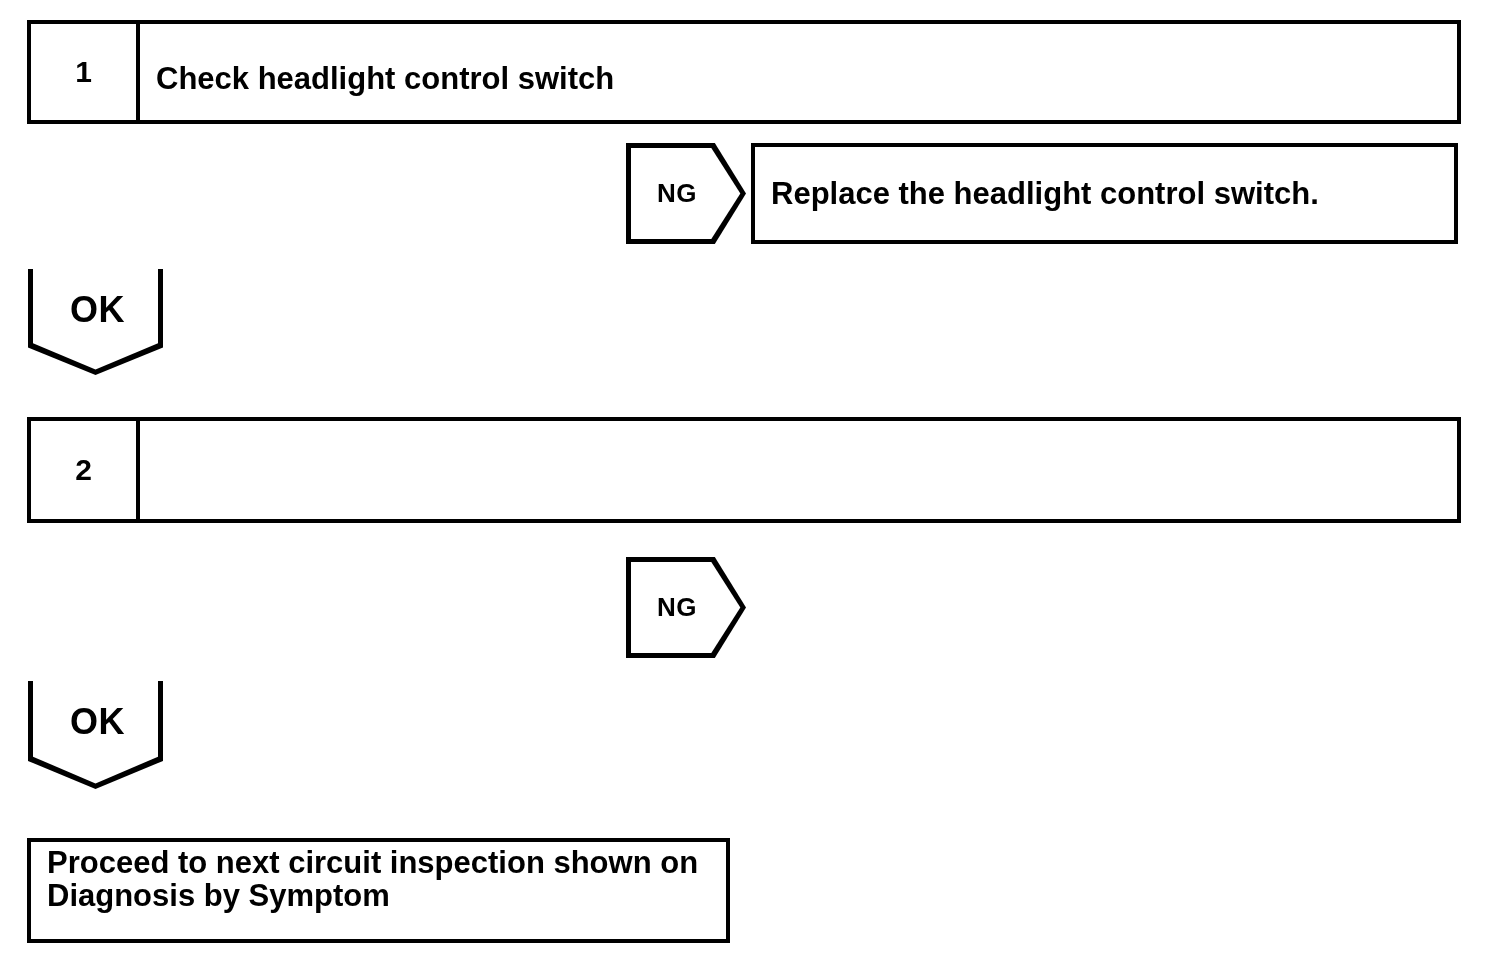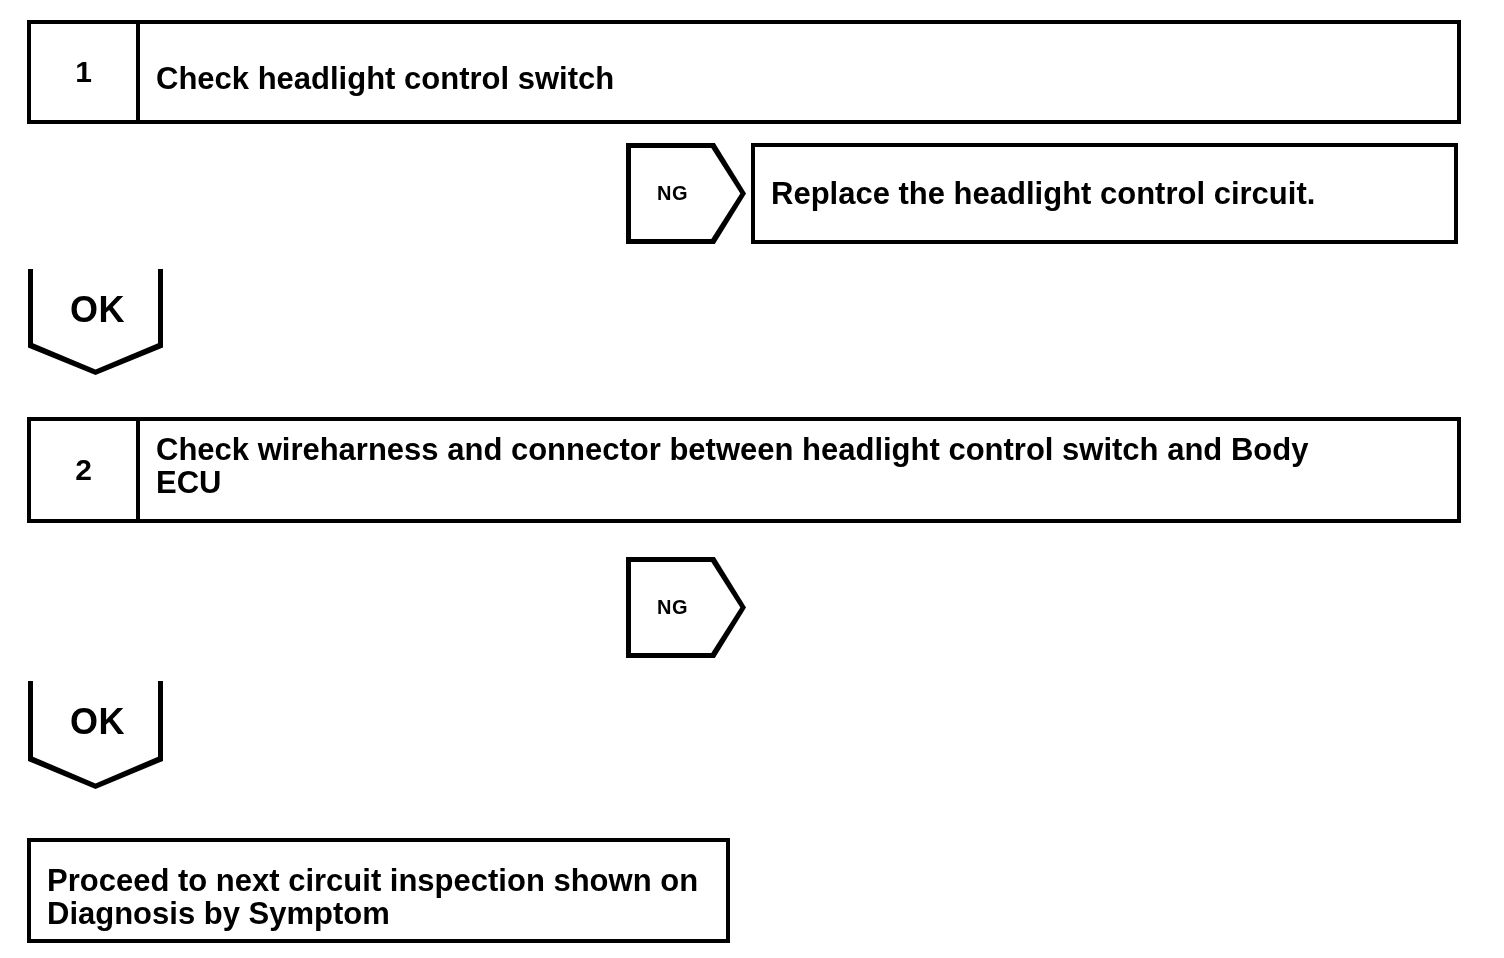"NG" .ng-tag .tag-label { font-size: 20px -> 26px }
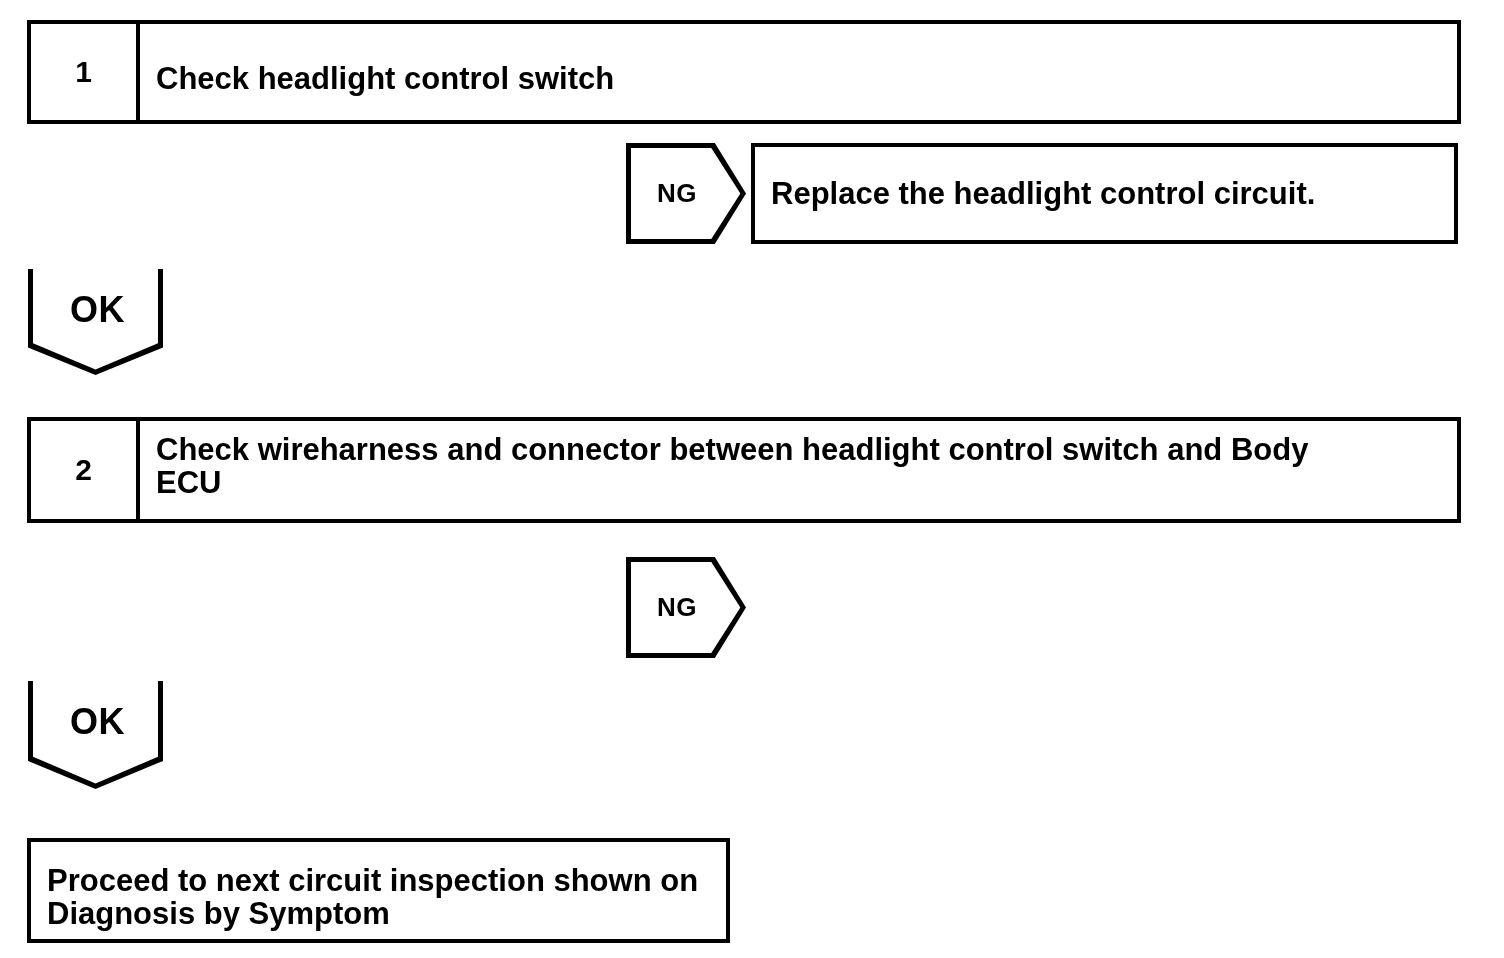"Replace the headlight control circuit." div.result-box { text: circuit -> switch }
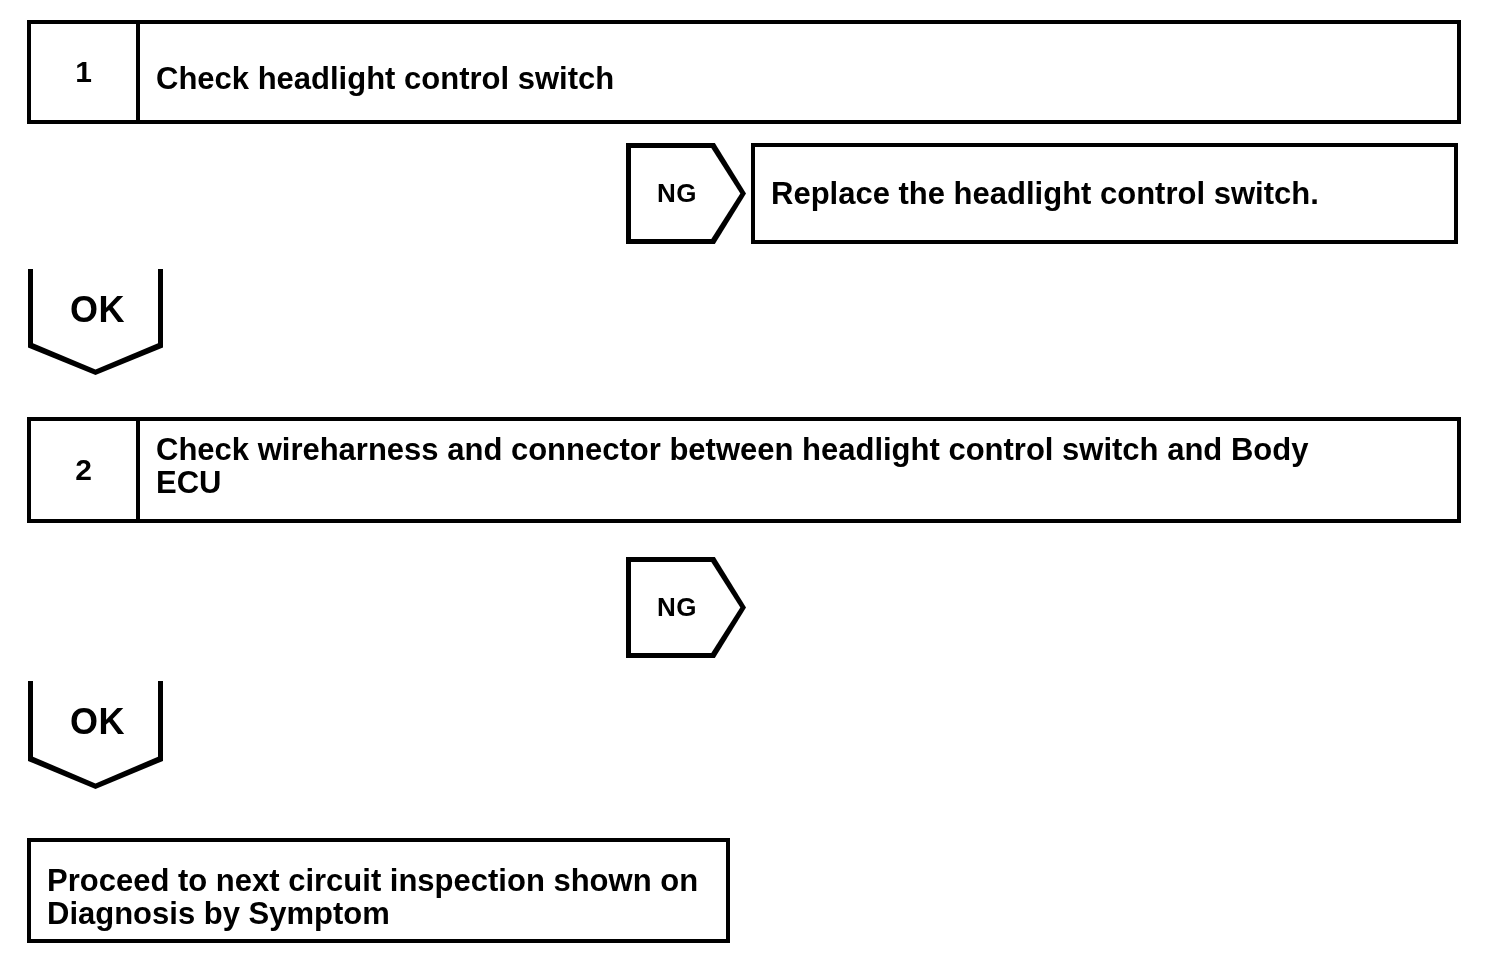"Check wireharness and connector between" div.step-text { html: <div>Check wireharness and connector between headlight control switch and Body ECU</div> -> none }
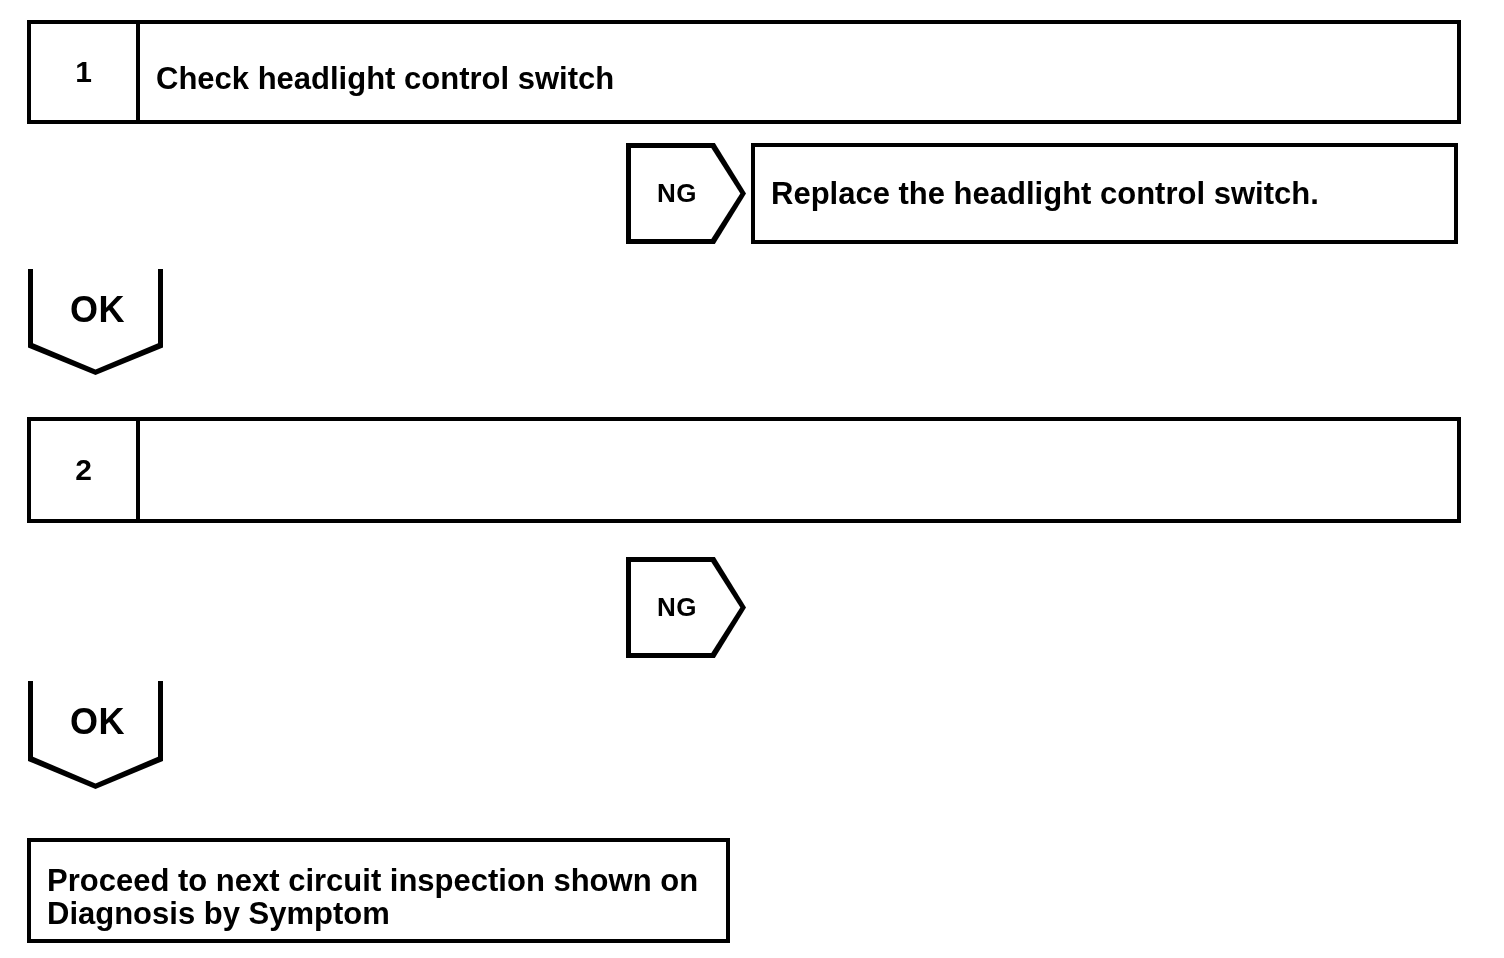"Proceed to next circuit inspection" .result-box.top-aligned { padding-top: 22px -> 4px }
